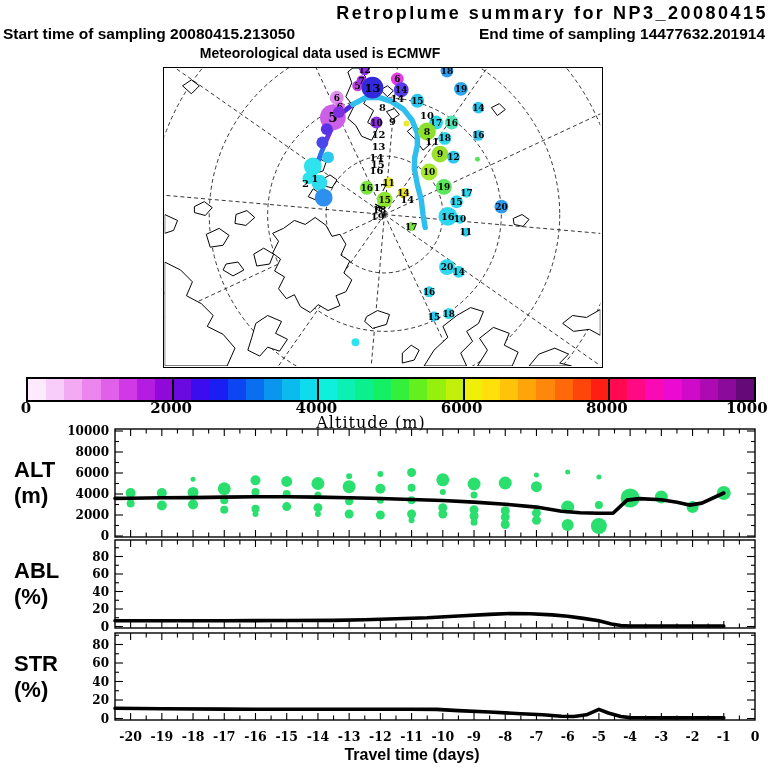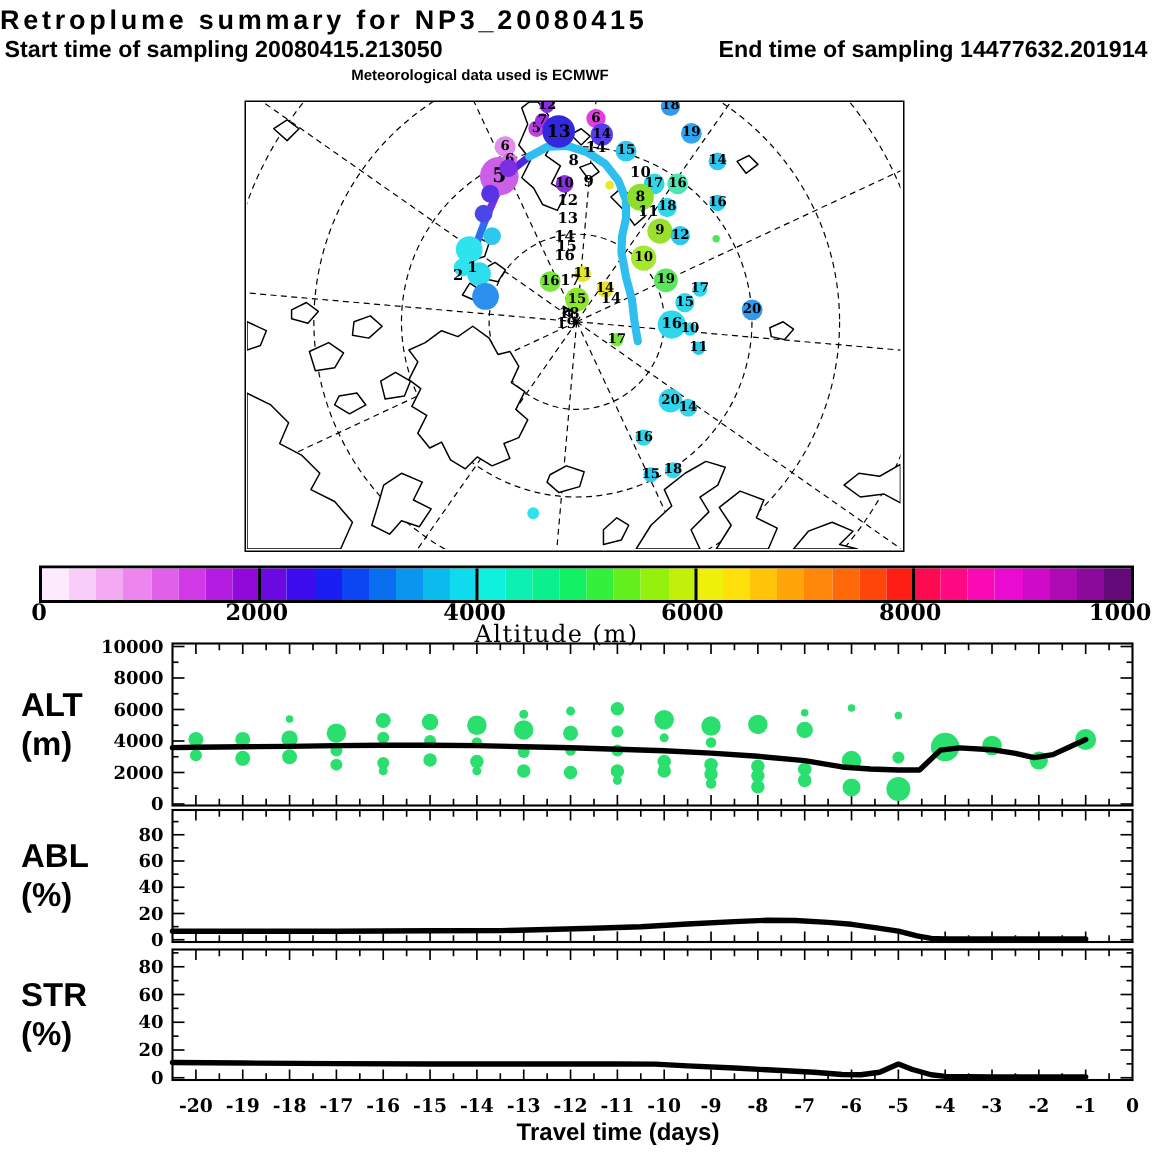"Retroplume summary for NP3_20080415" .hdr1 { text-align: left -> right }
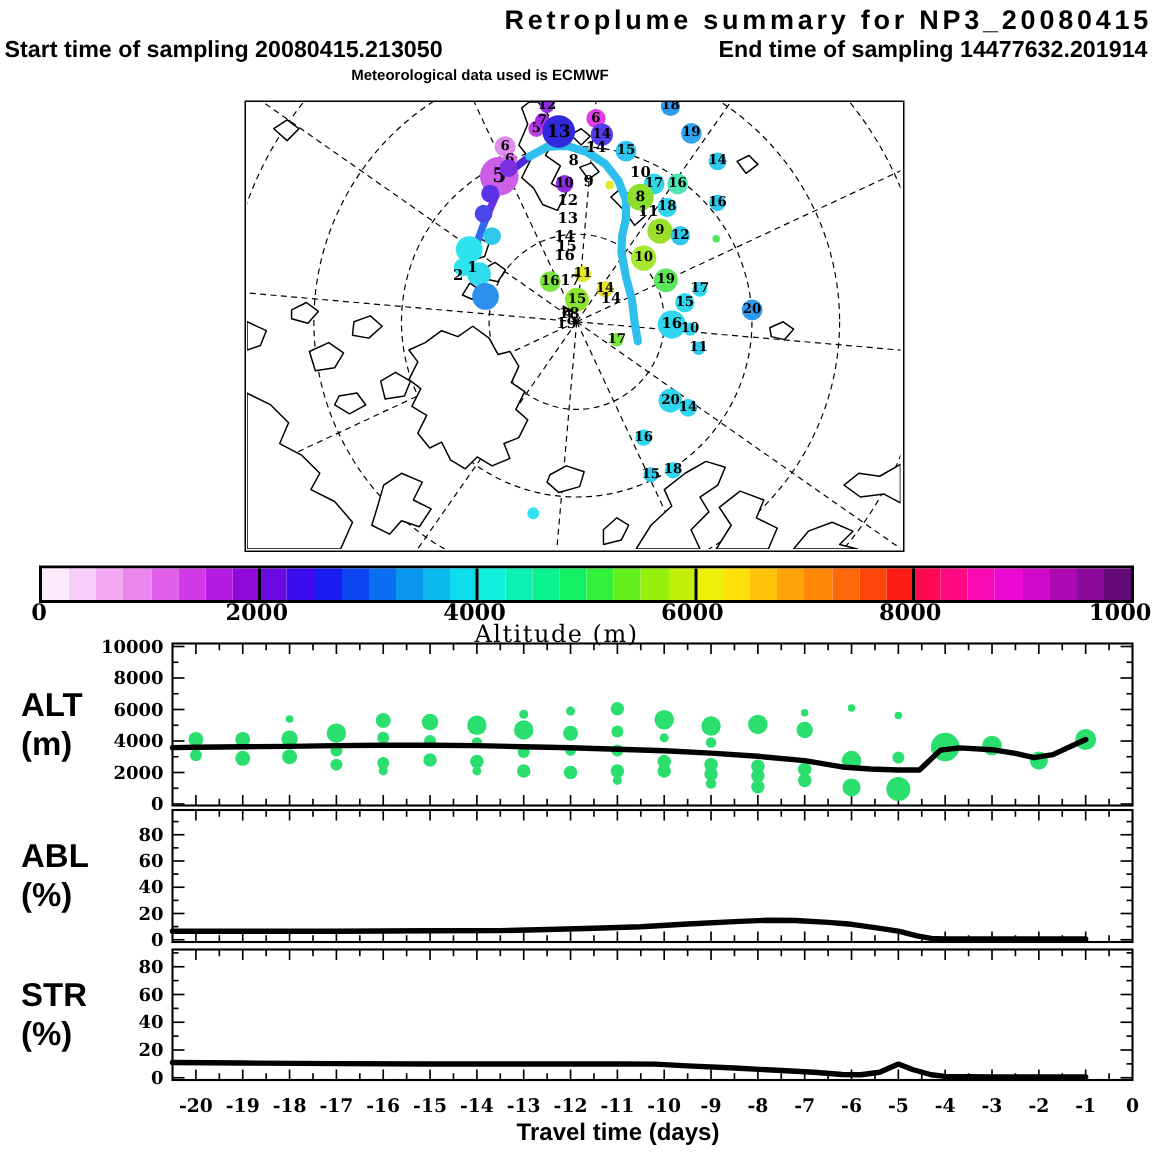"Meteorological data used is ECMWF" .hdr3 { font-size: 10px -> 14px }
